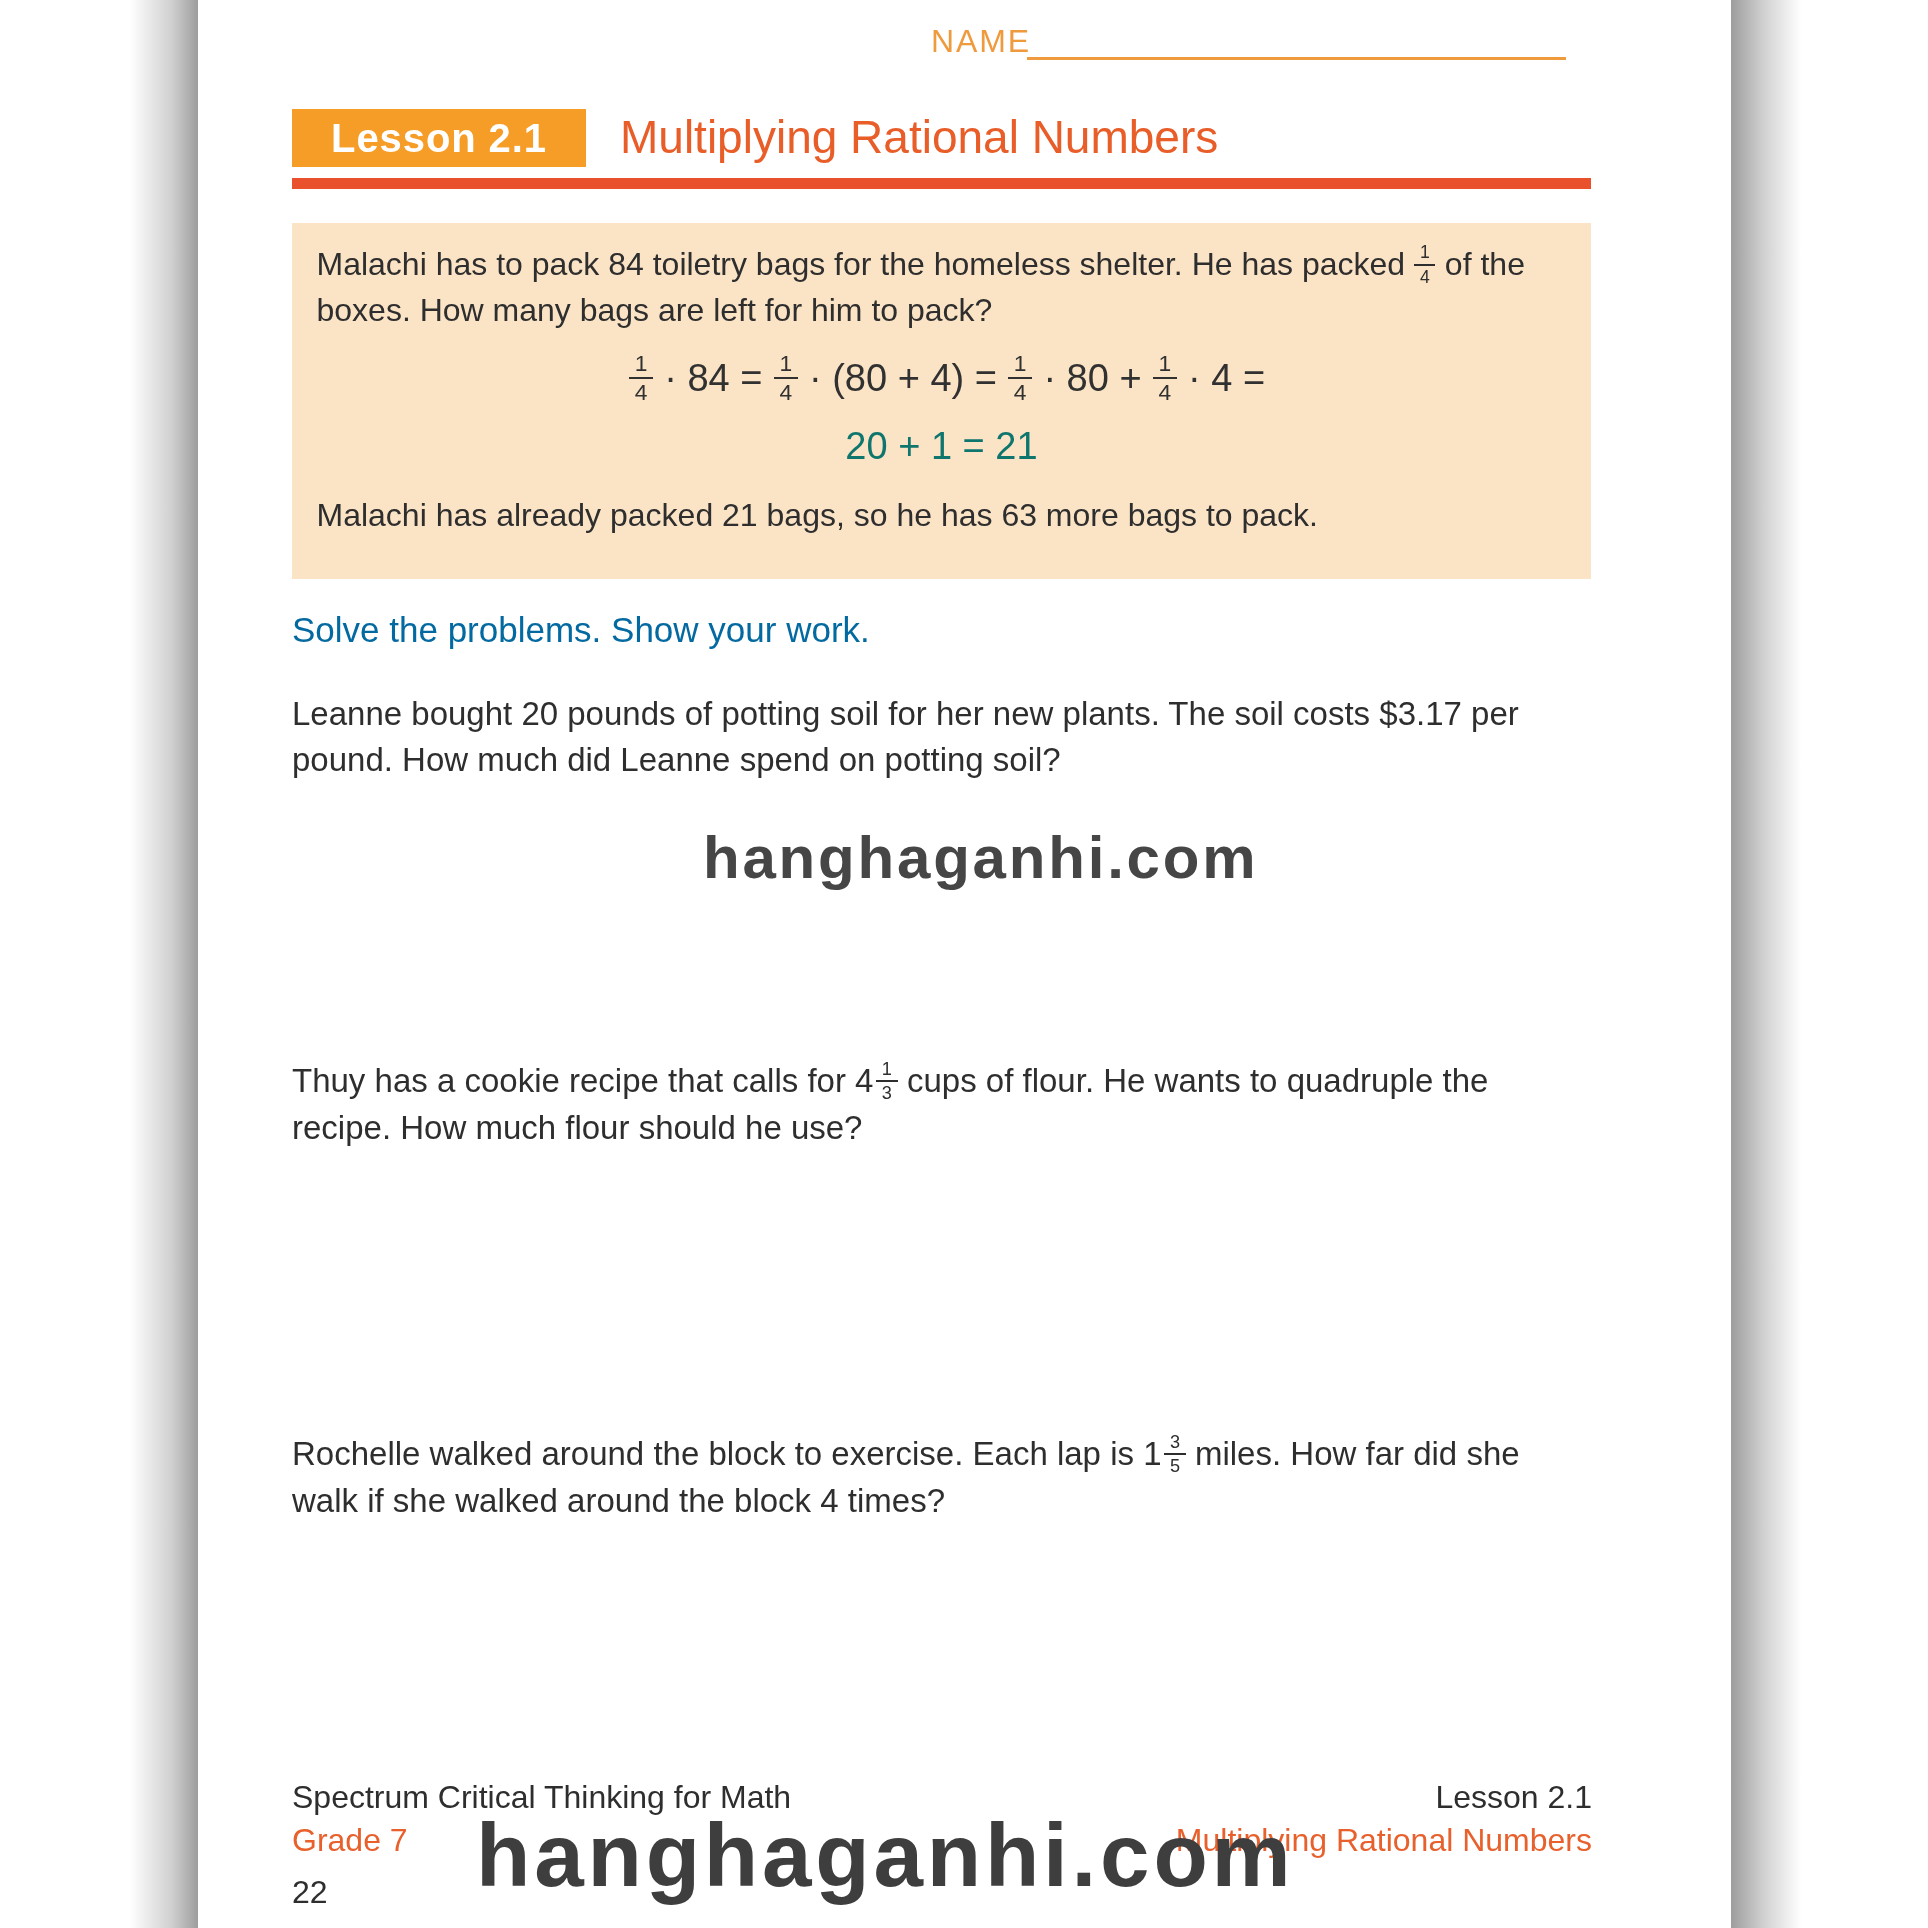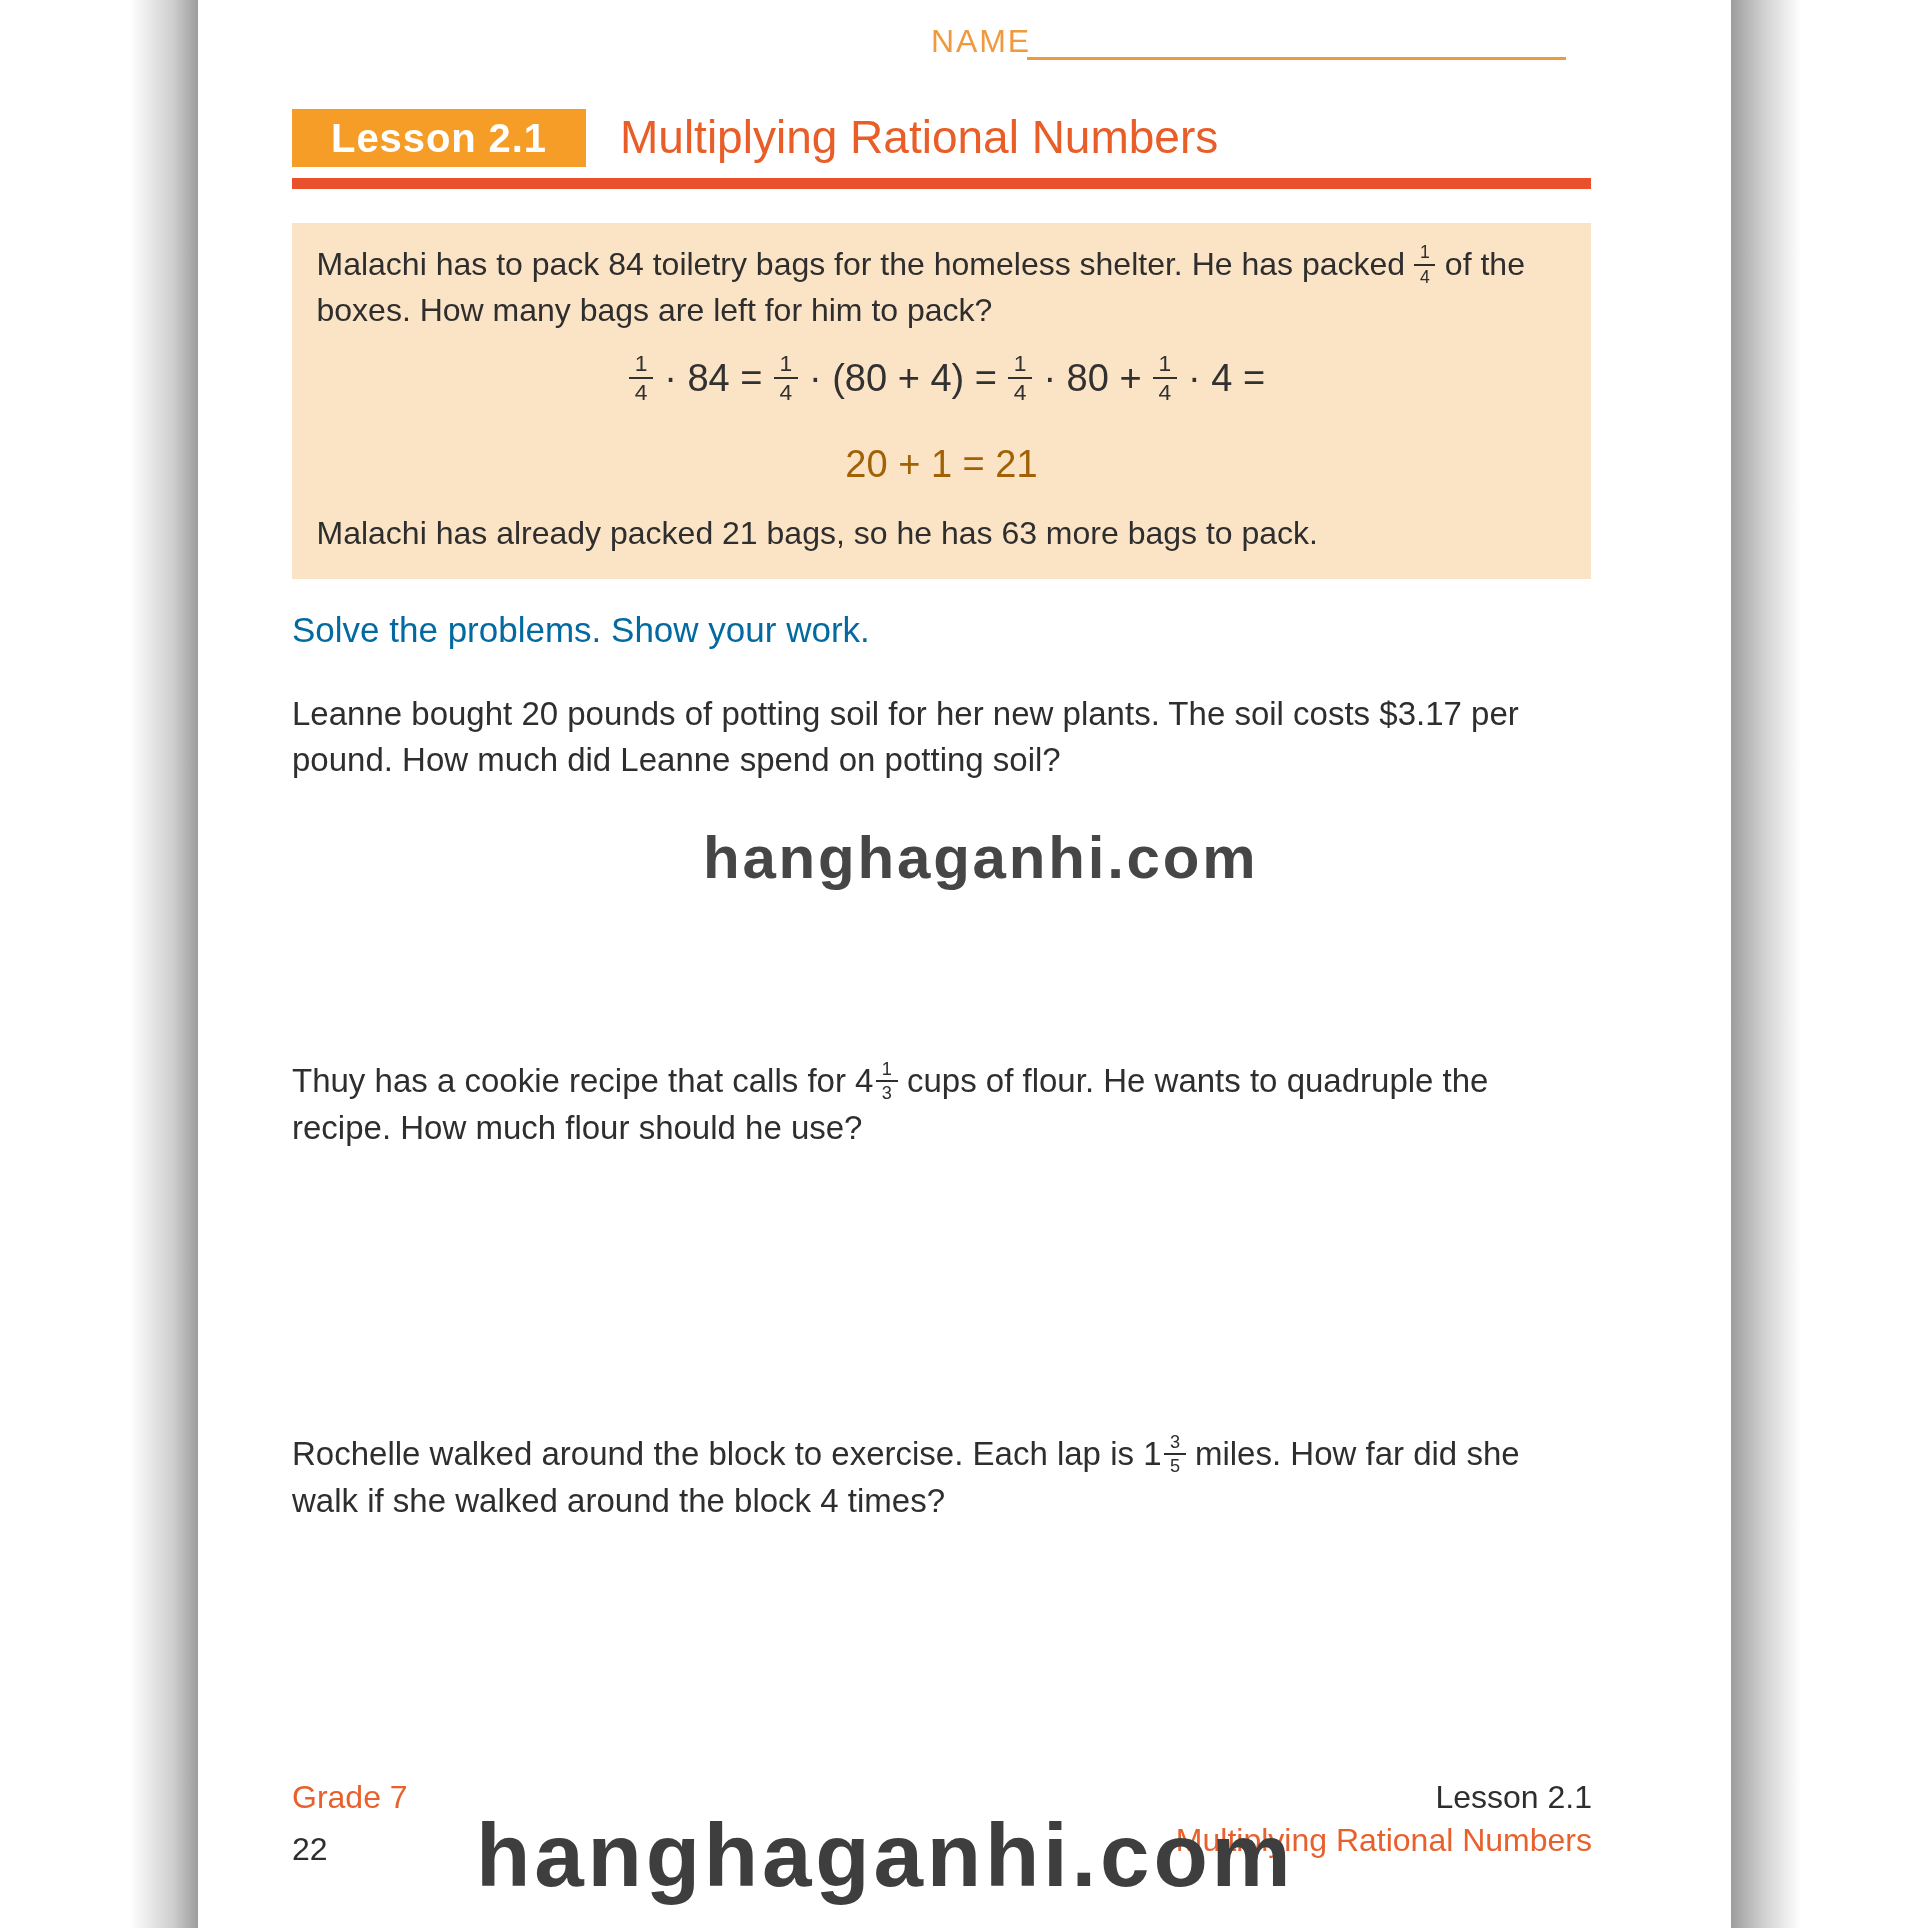"20 + 1 = 21" .example-box .eq2 { color: #a16207 -> #0f766e; margin-top: 34px -> 16px }
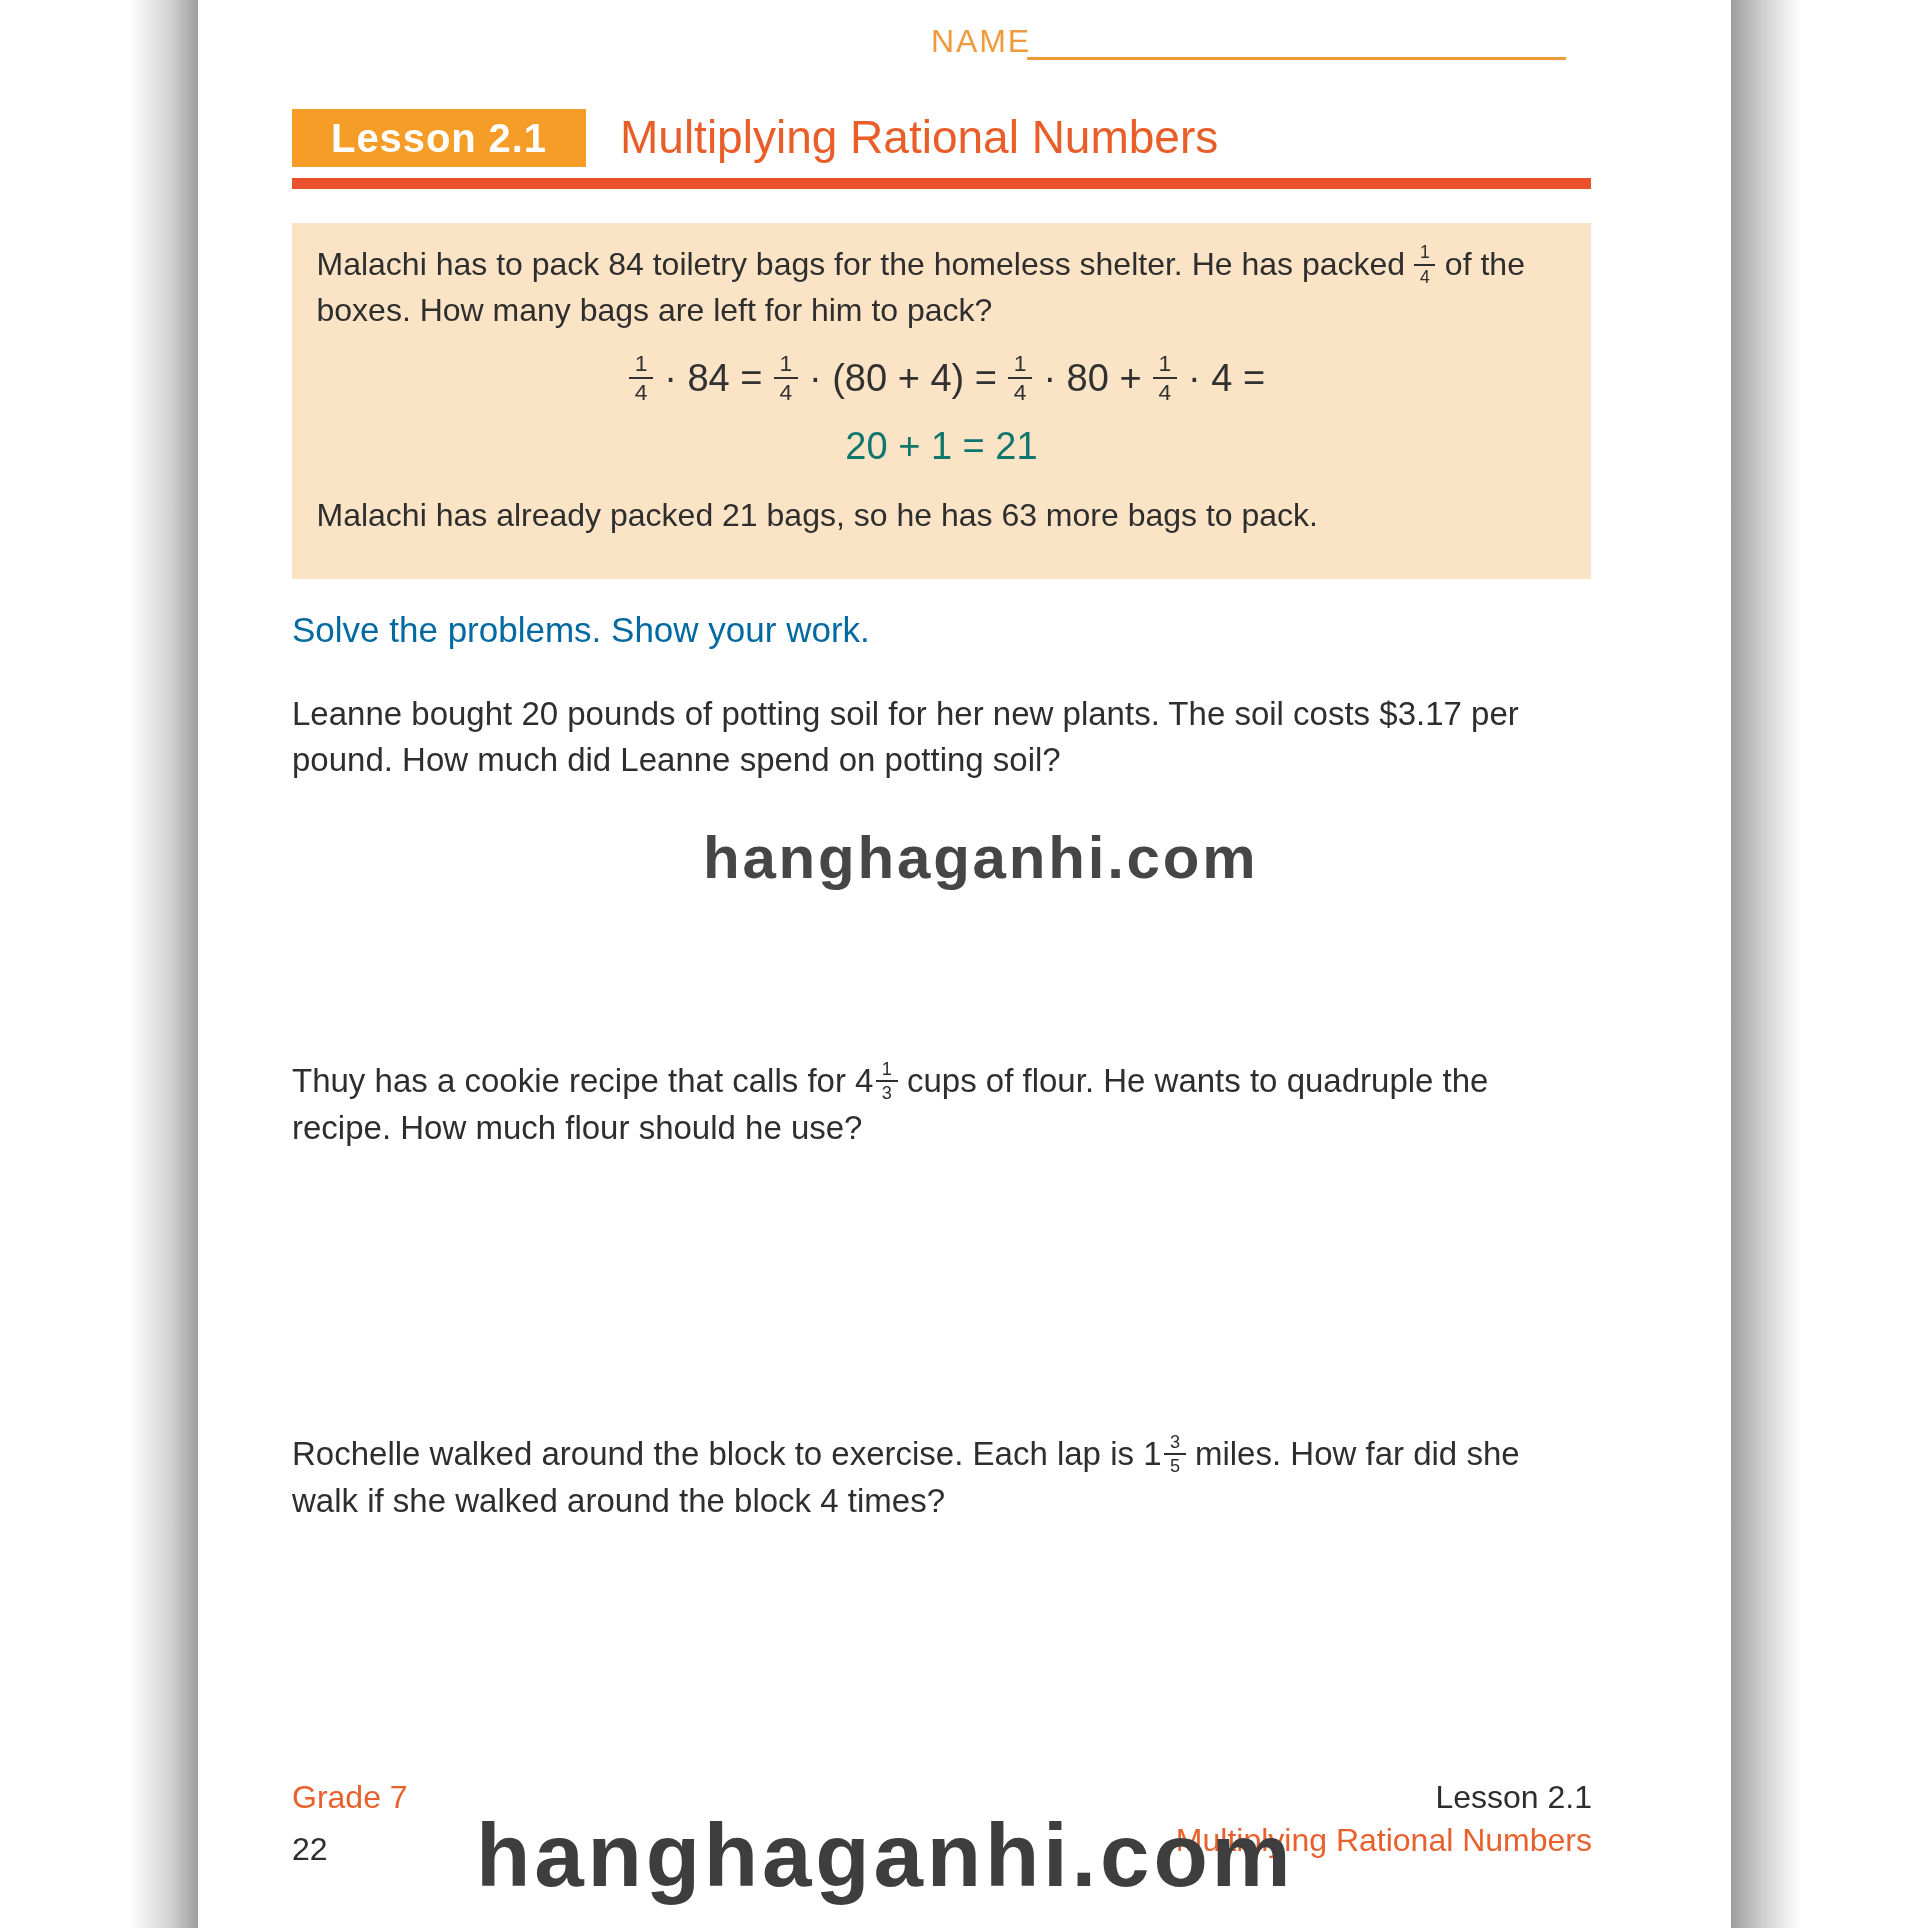"Spectrum Critical Thinking for Math" div { html: none -> <div>Spectrum Critical Thinking for Math</div> }
